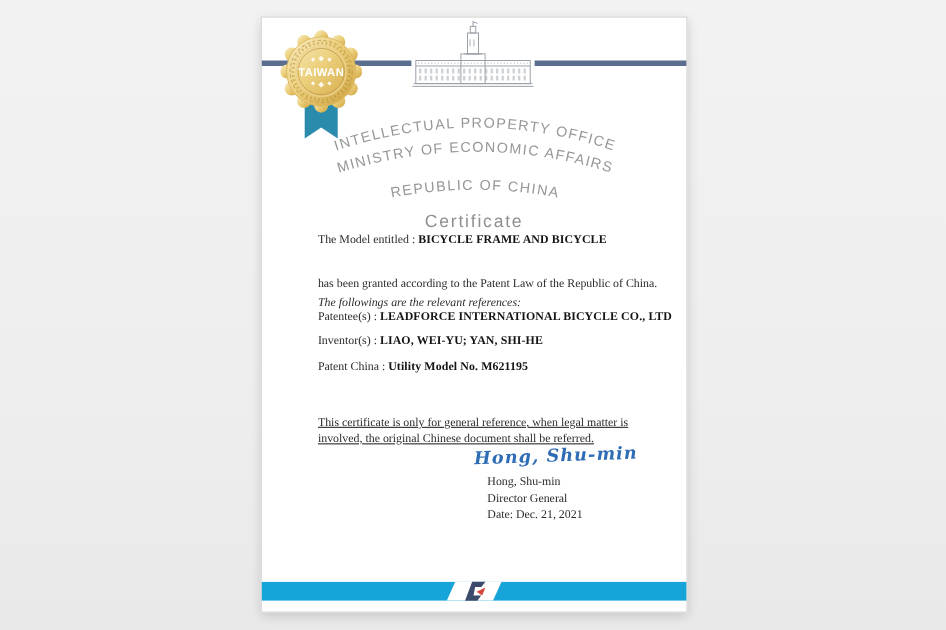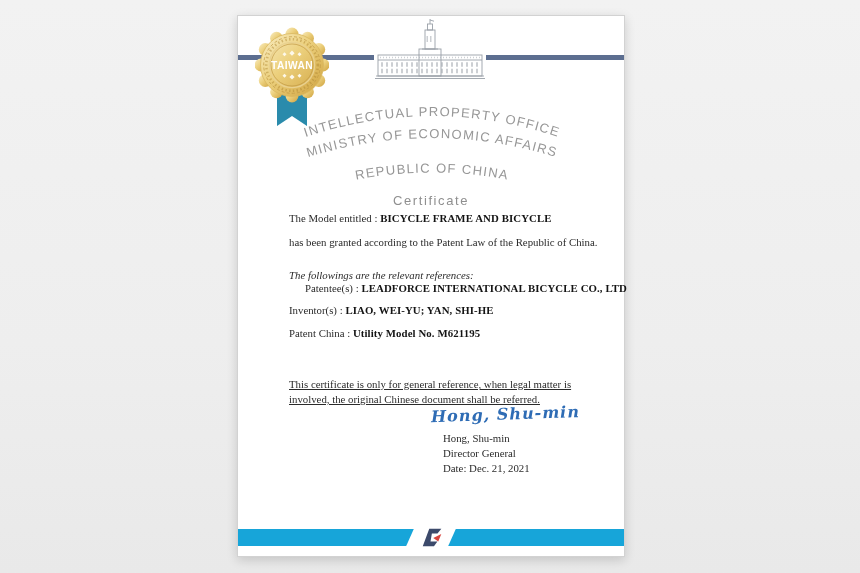"Certificate" .cert-title { font-size: 13px -> 16px }
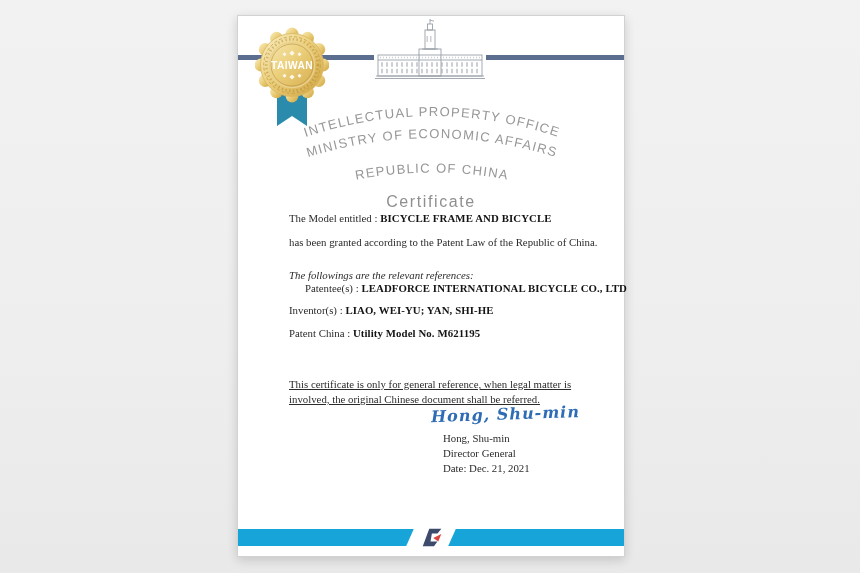"has been granted according to" .l-granted { top: 220px -> 236px }
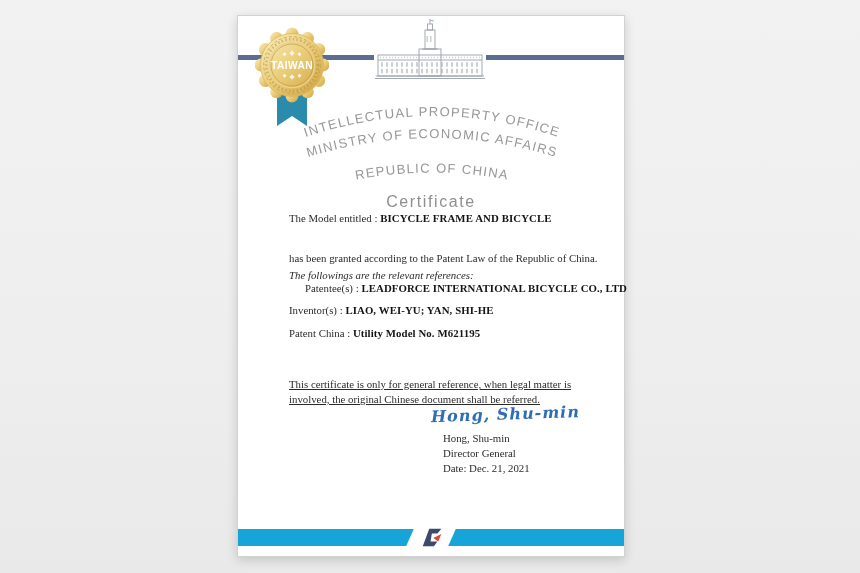"Patentee(s) : LEADFORCE INTERNATIONAL" .l-f1 { margin-left: 16px -> none }
